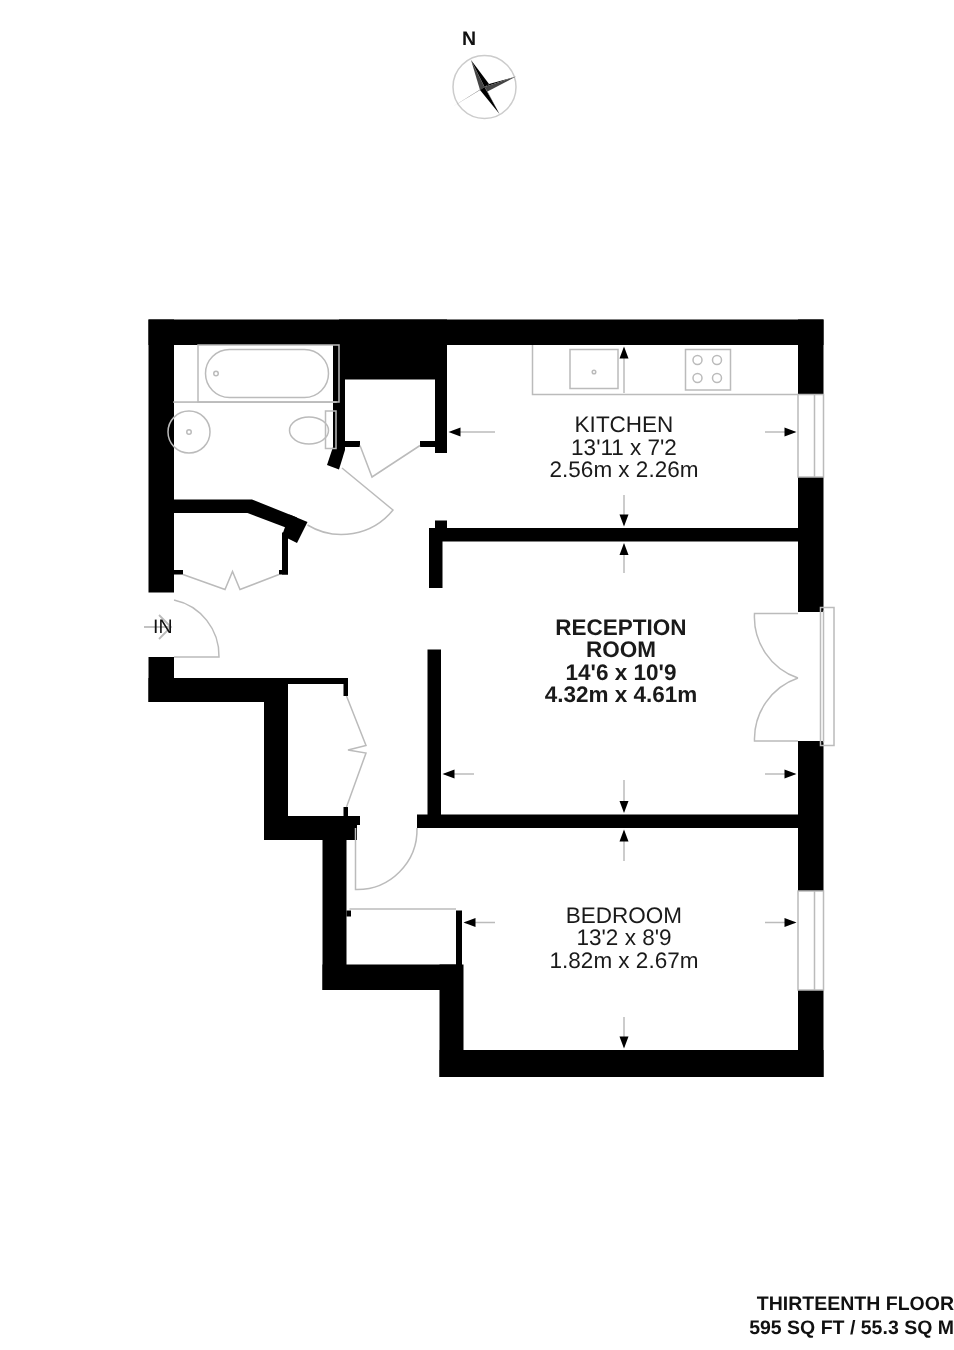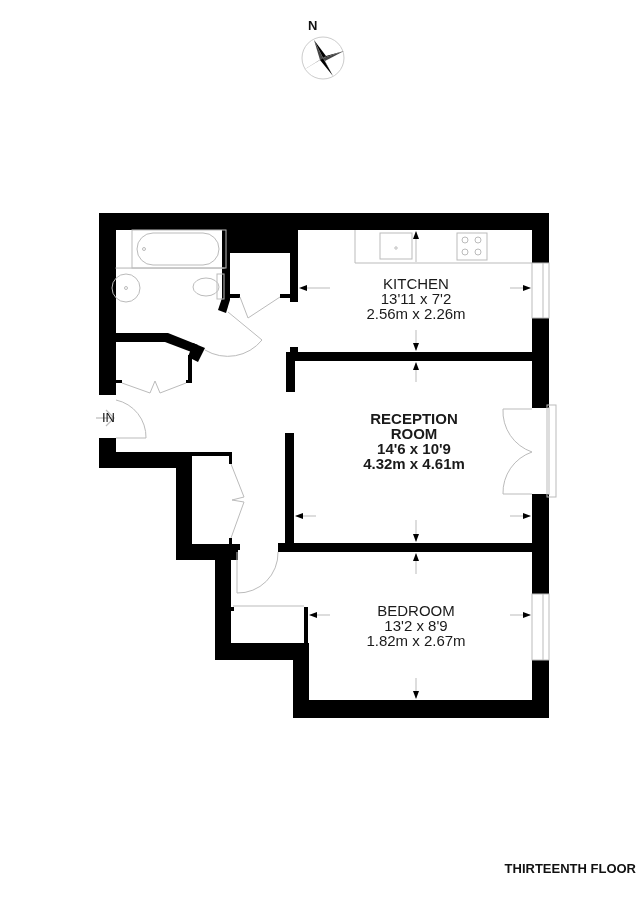"595 SQ FT / 55.3" div { html: none -> <div>595 SQ FT / 55.3 SQ M</div> }
